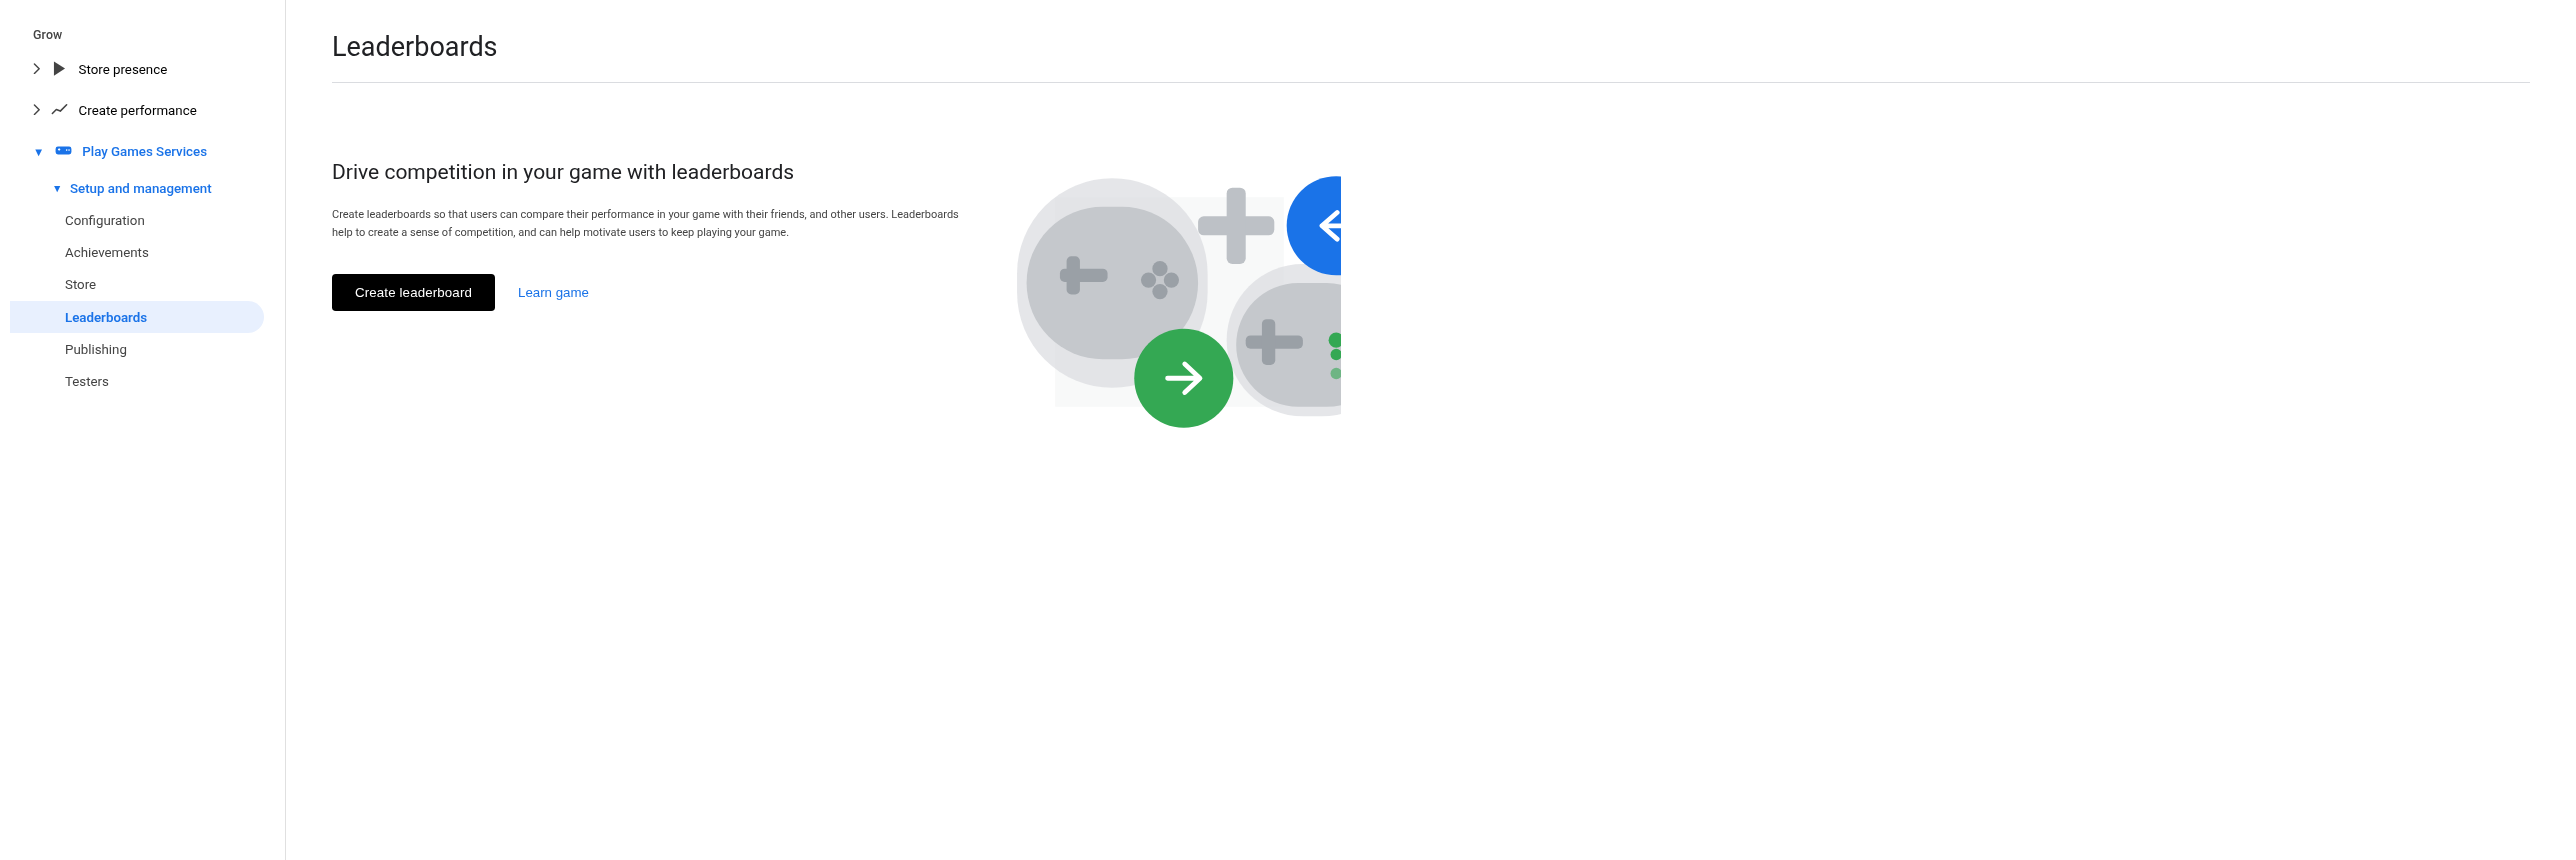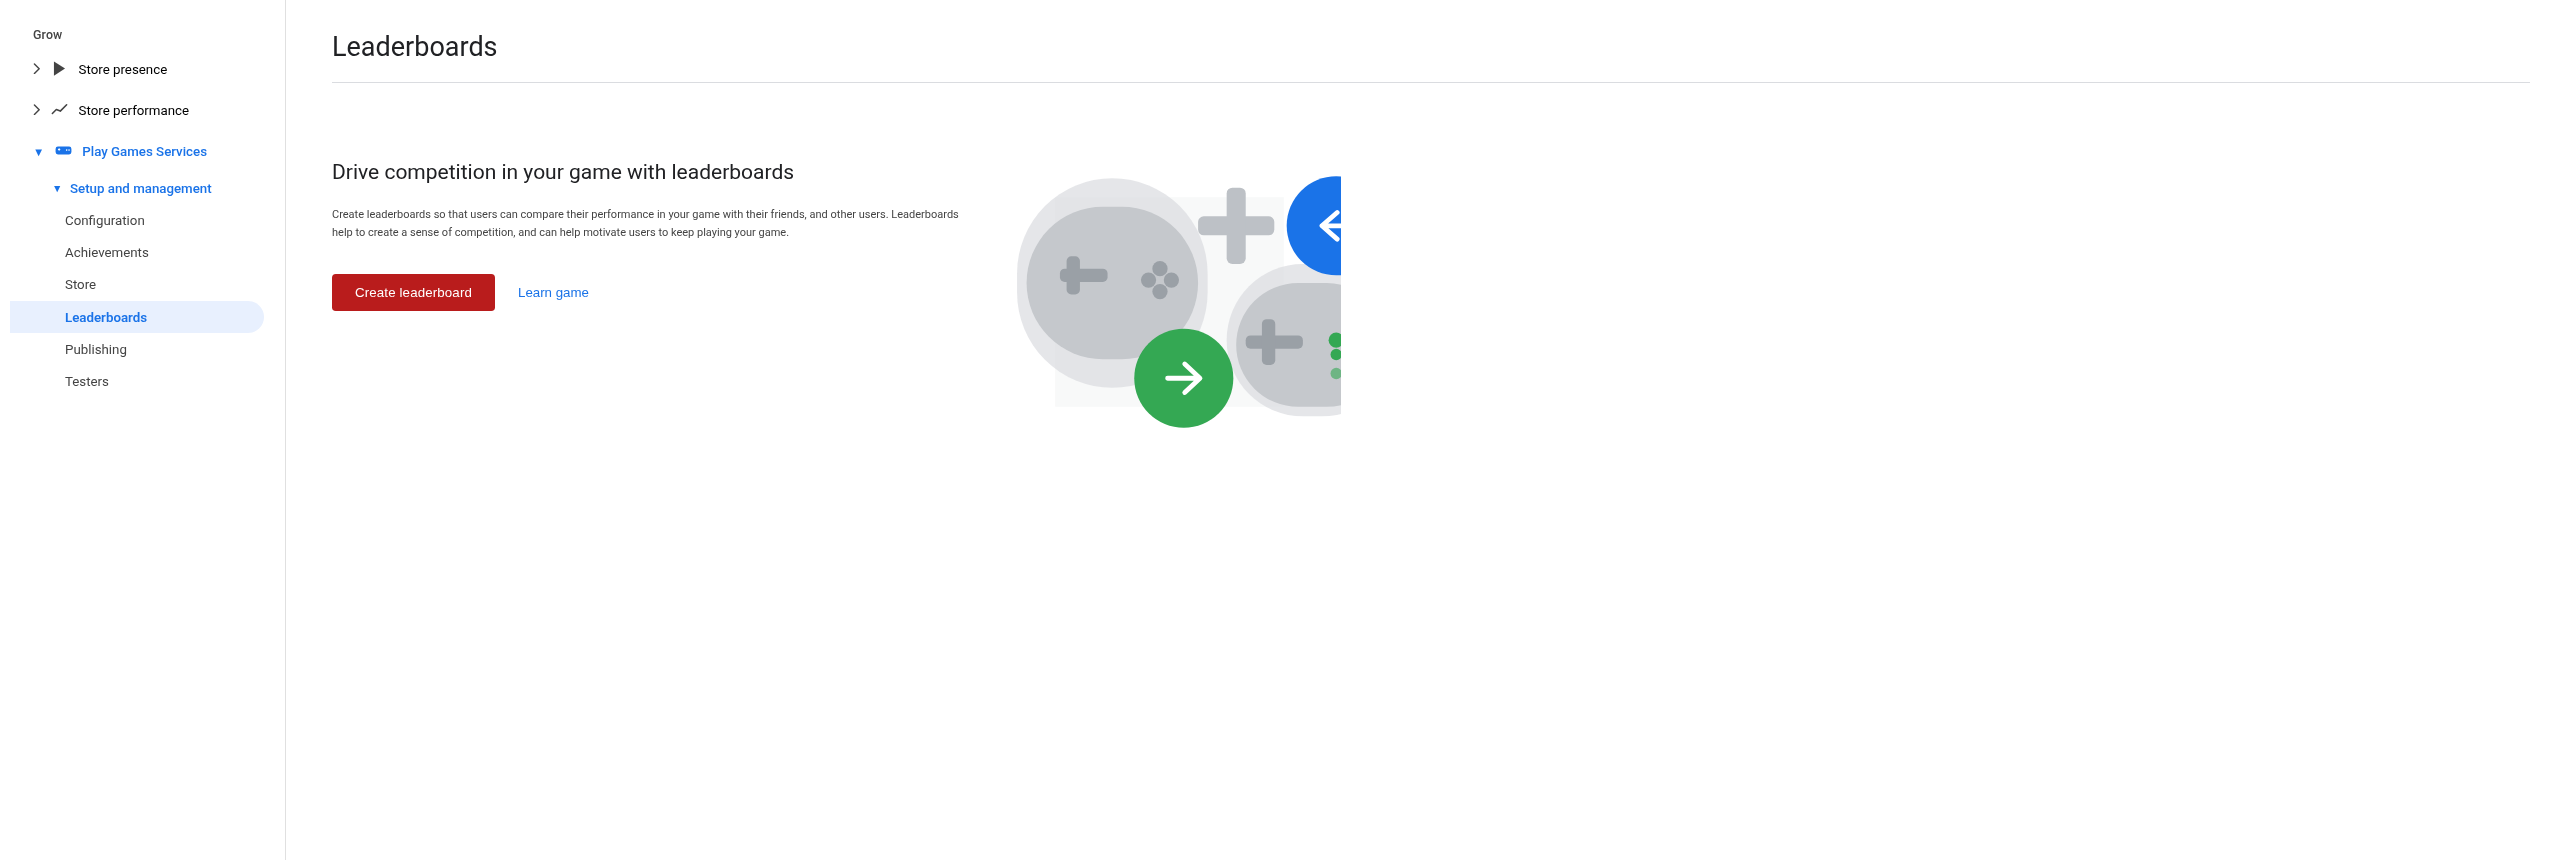"Store performance" span { text: Store -> Create }
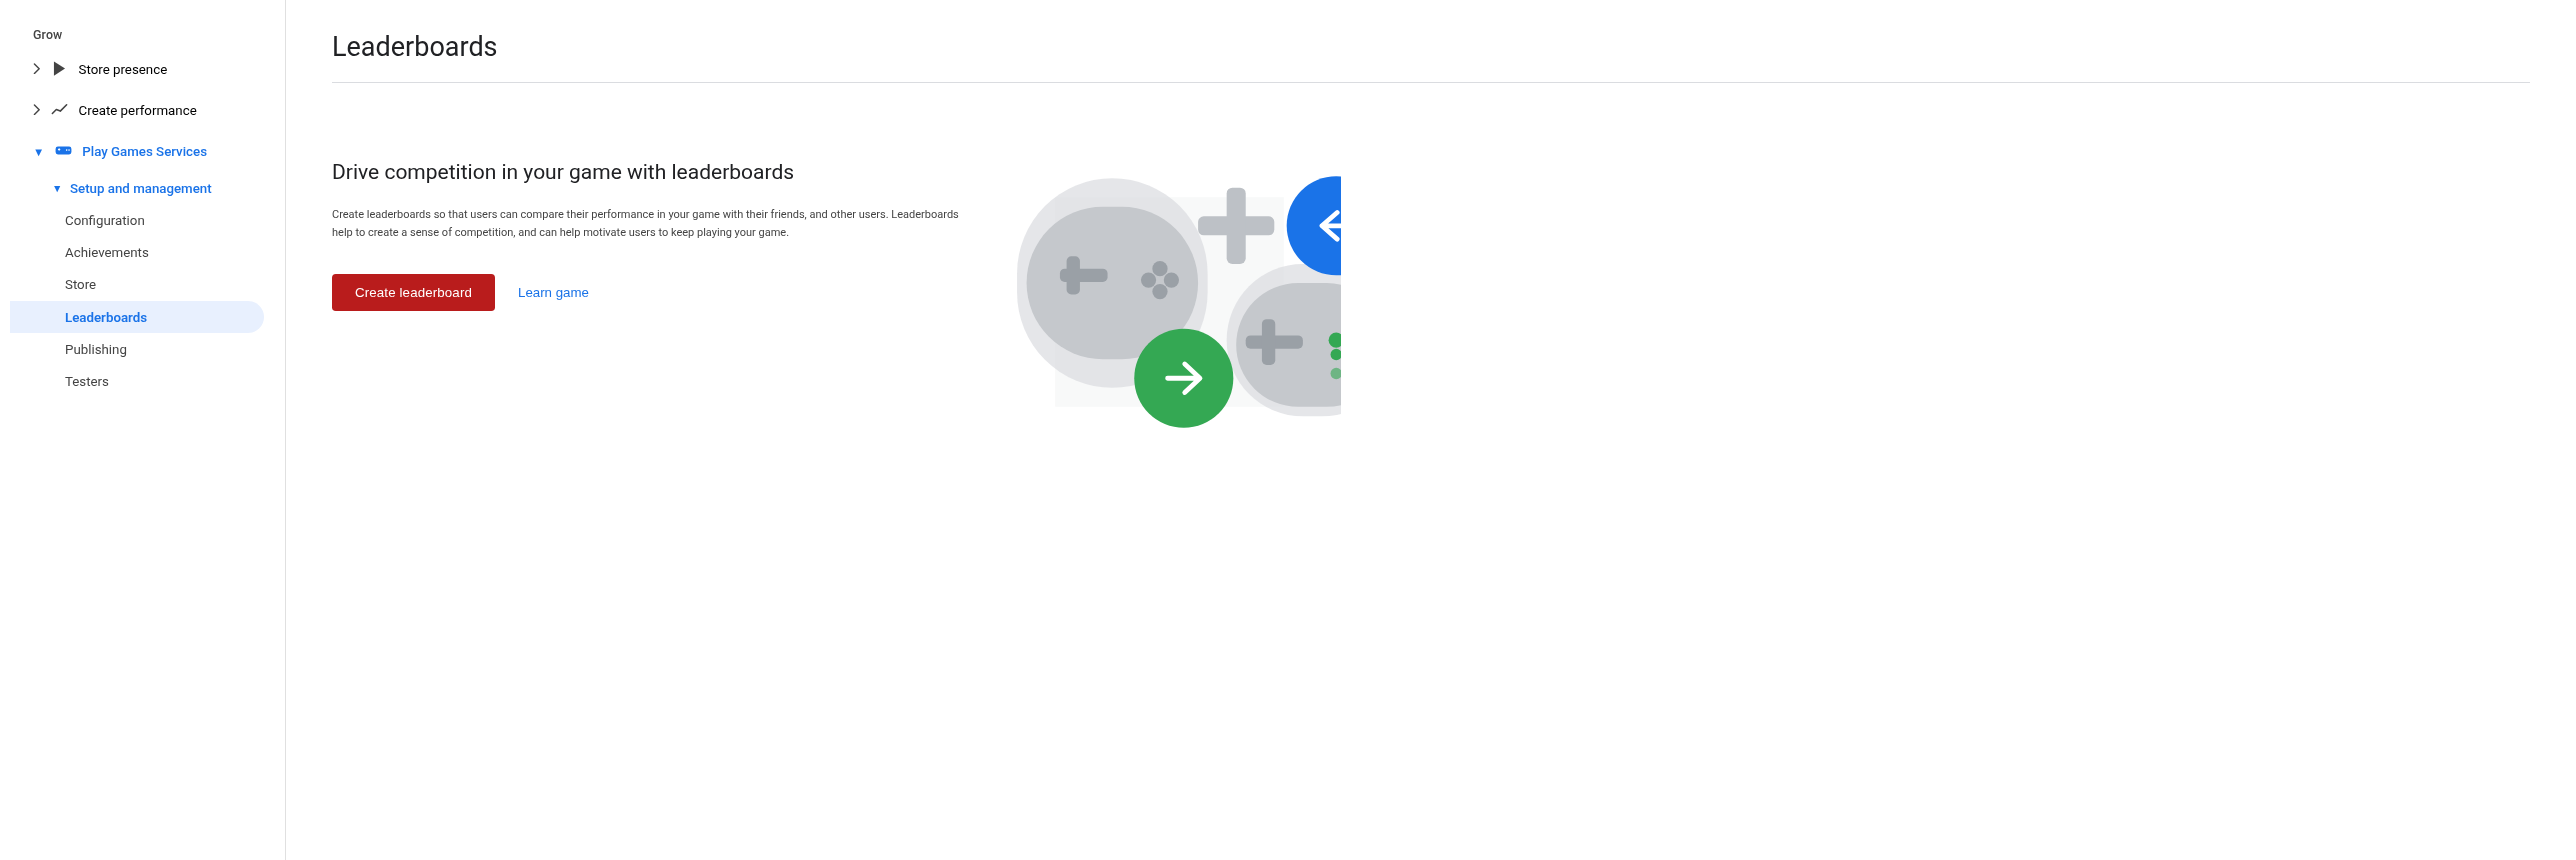"Create leaderboard" .btn-primary { background: #b91c1c -> #000000 }
